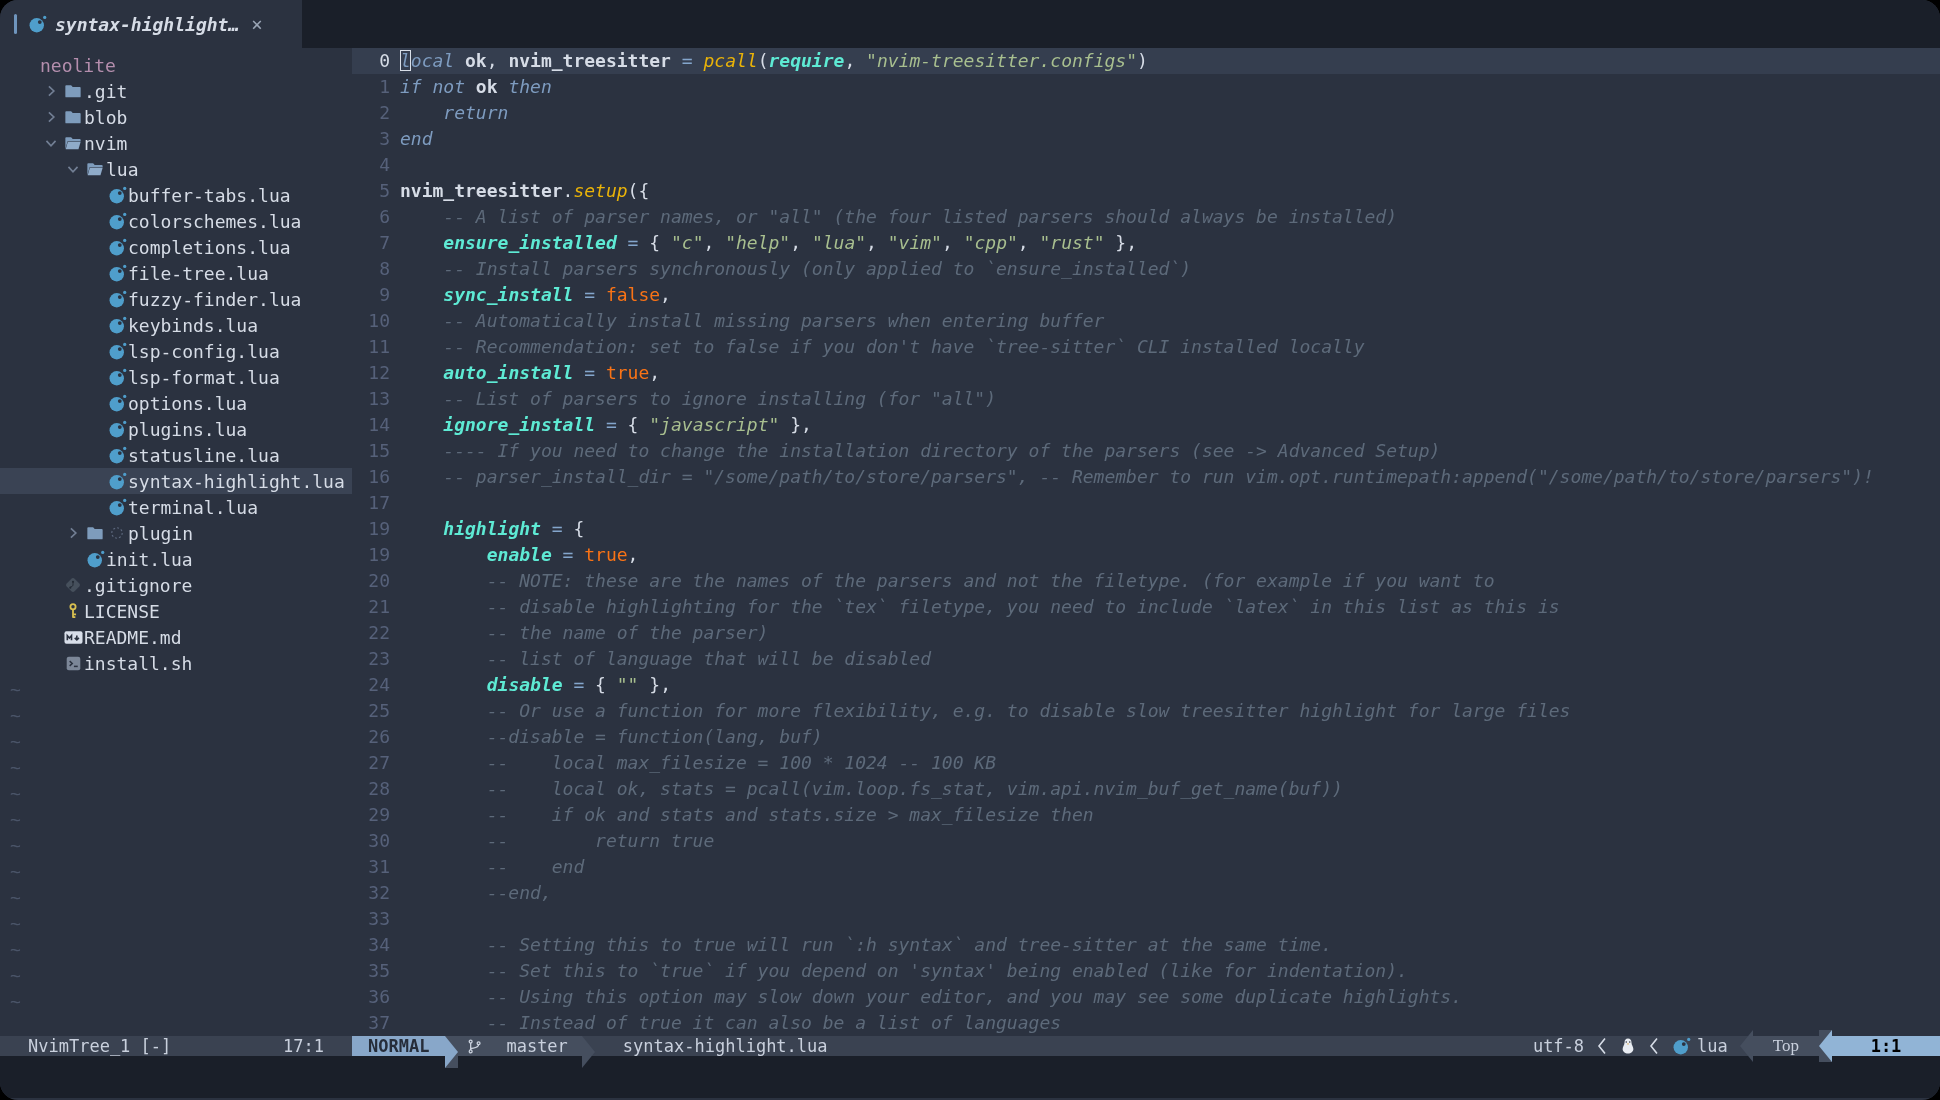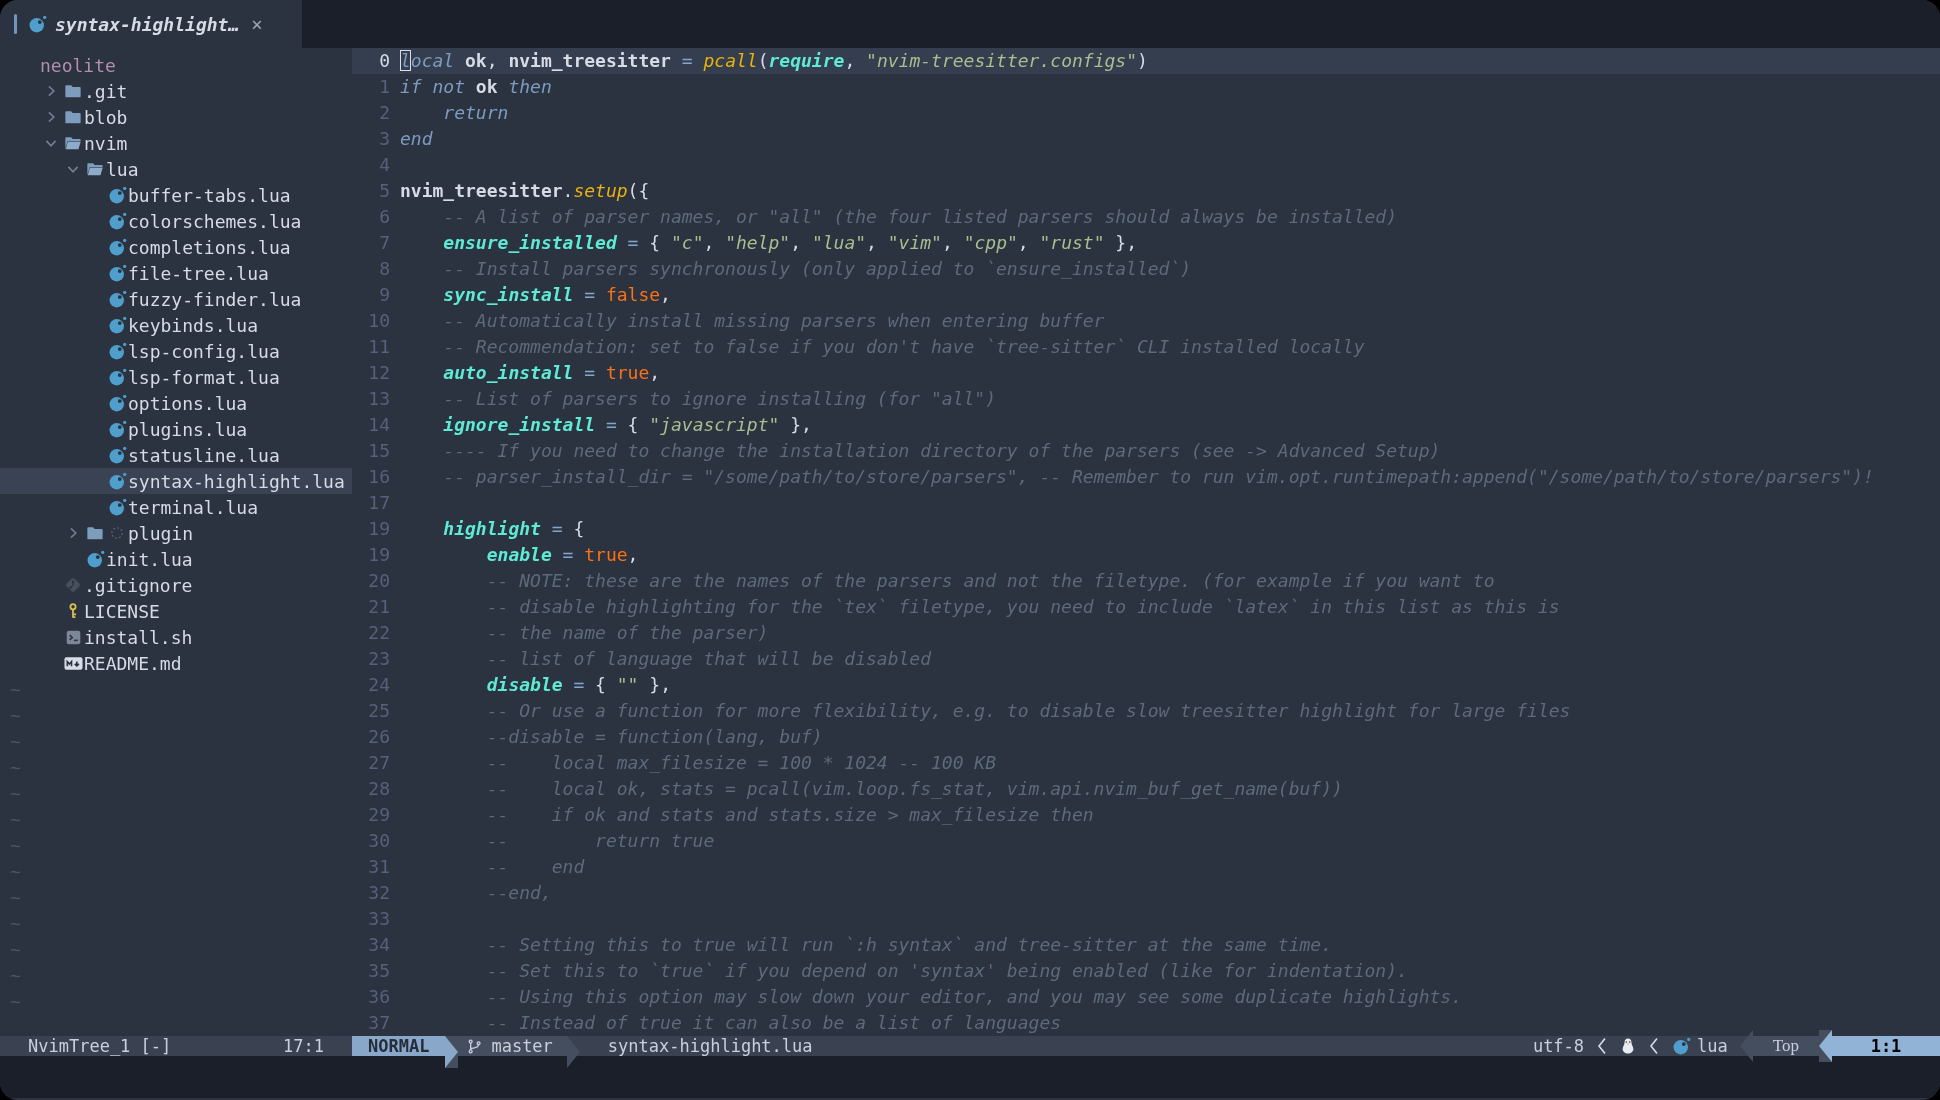"install.sh" div.tree-row { order: before "README.md" -> after "README.md" }
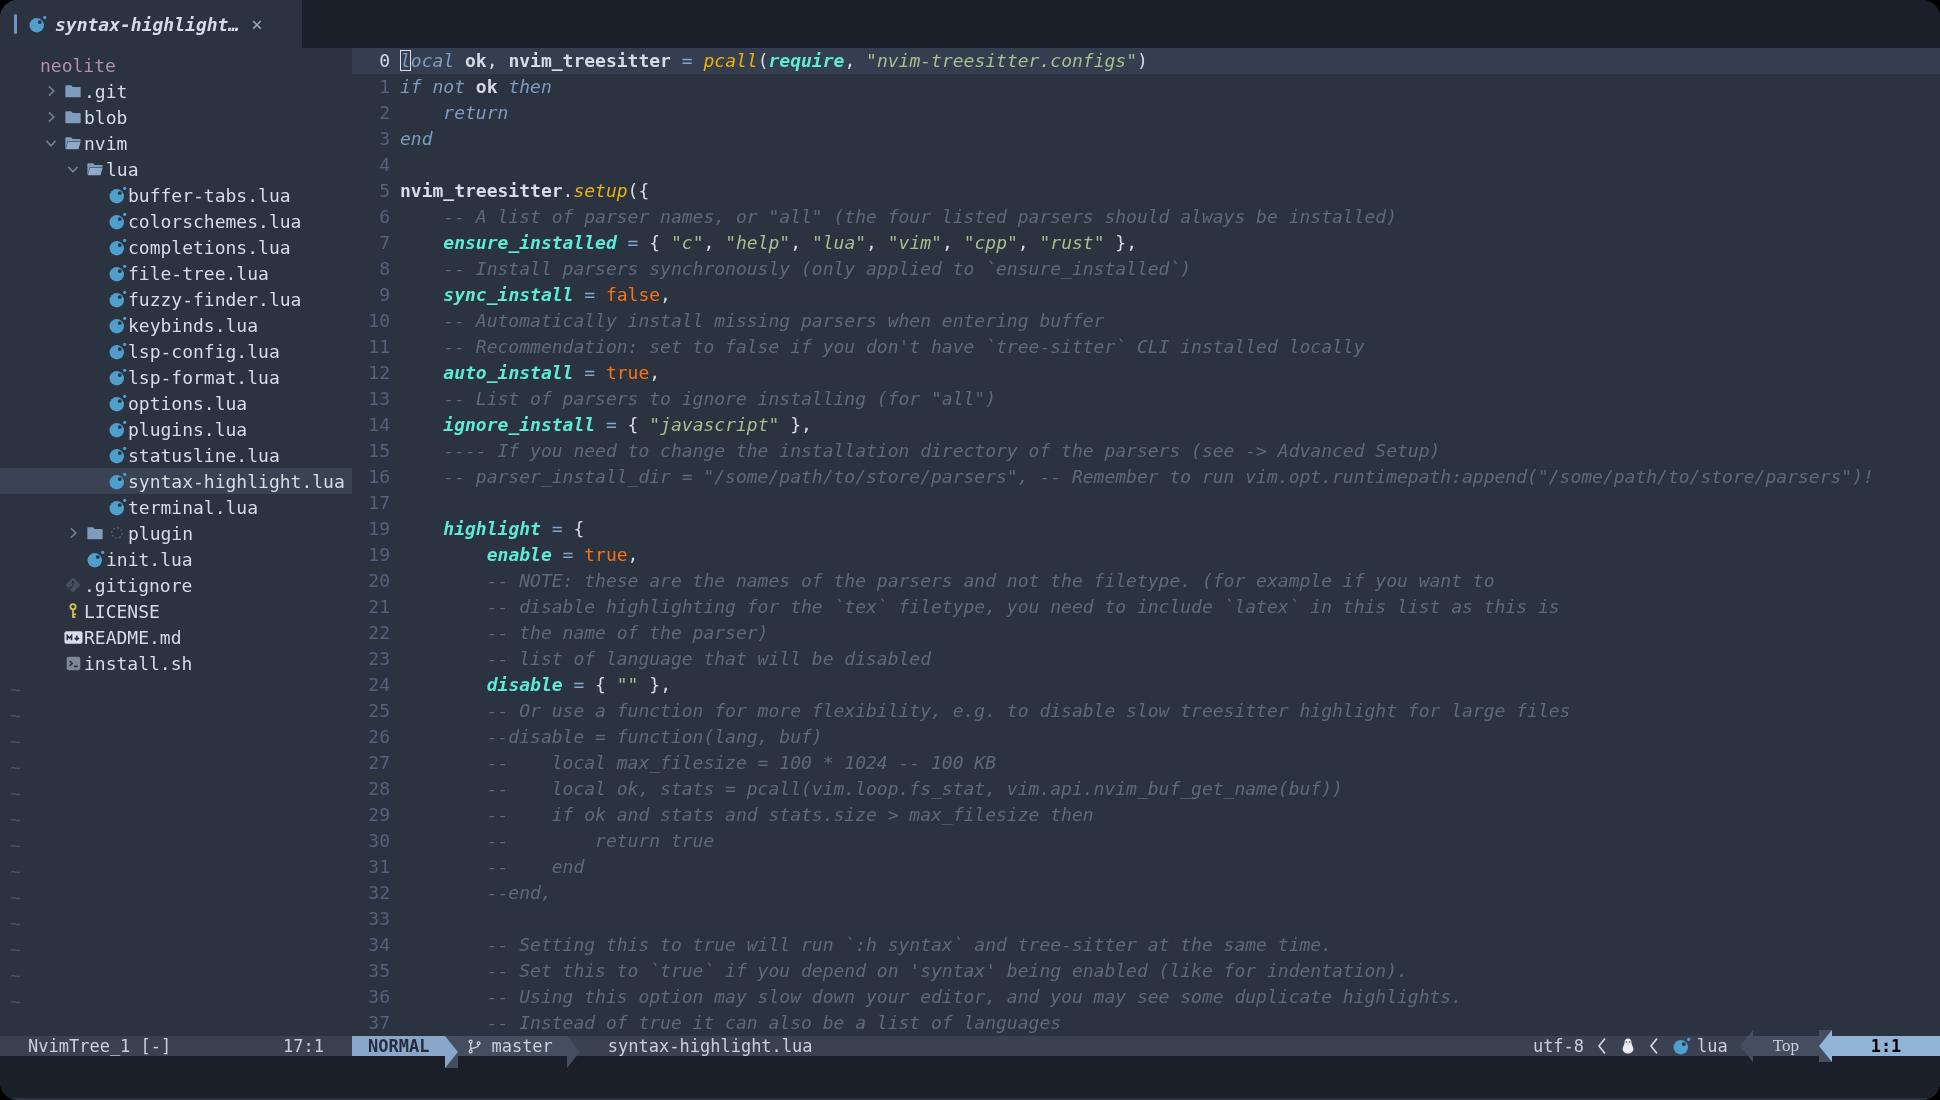"master" .sl-git .txt { margin-left: 8px -> 23px }
